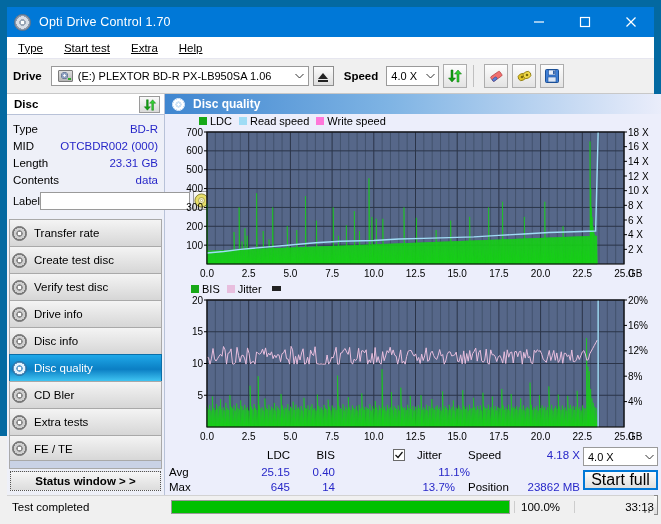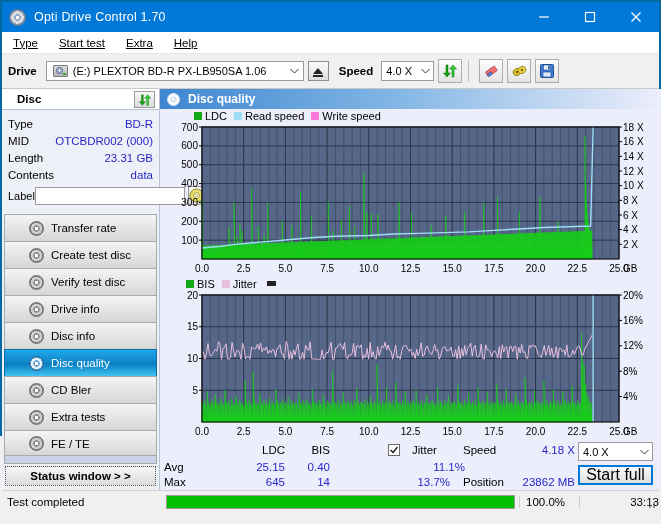"Opti Drive Control 1.70" #app { border: 2px solid #0369a1 -> 7px solid #0369a1 }
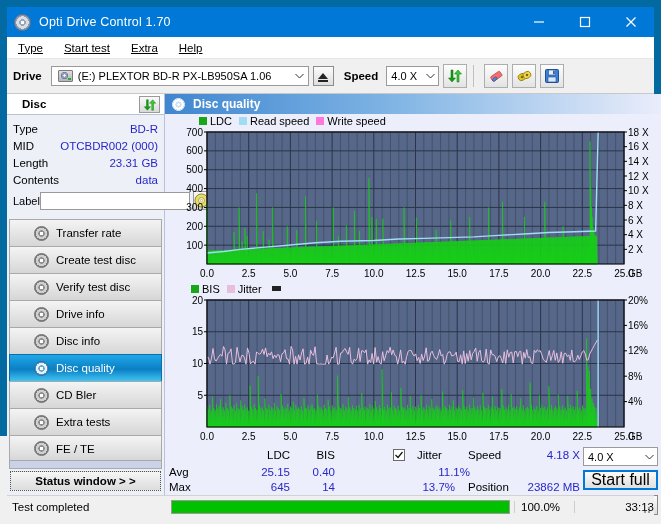"Disc" .panel-head { padding-left: 15px -> 7px }
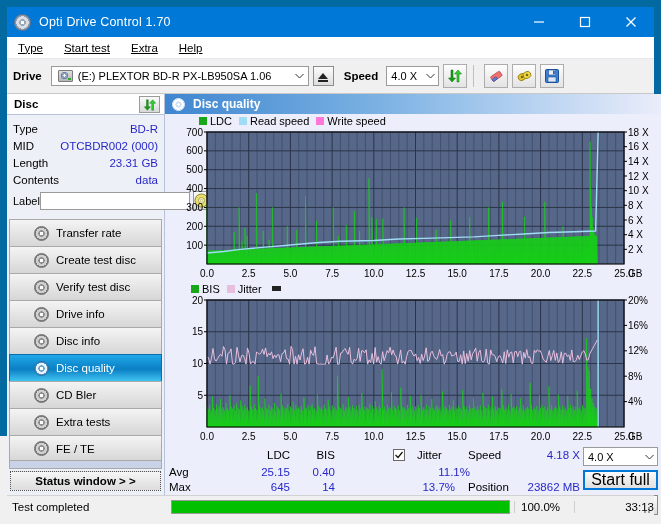"Transfer rate" .nav-item { padding-left: 24px -> 2px }
